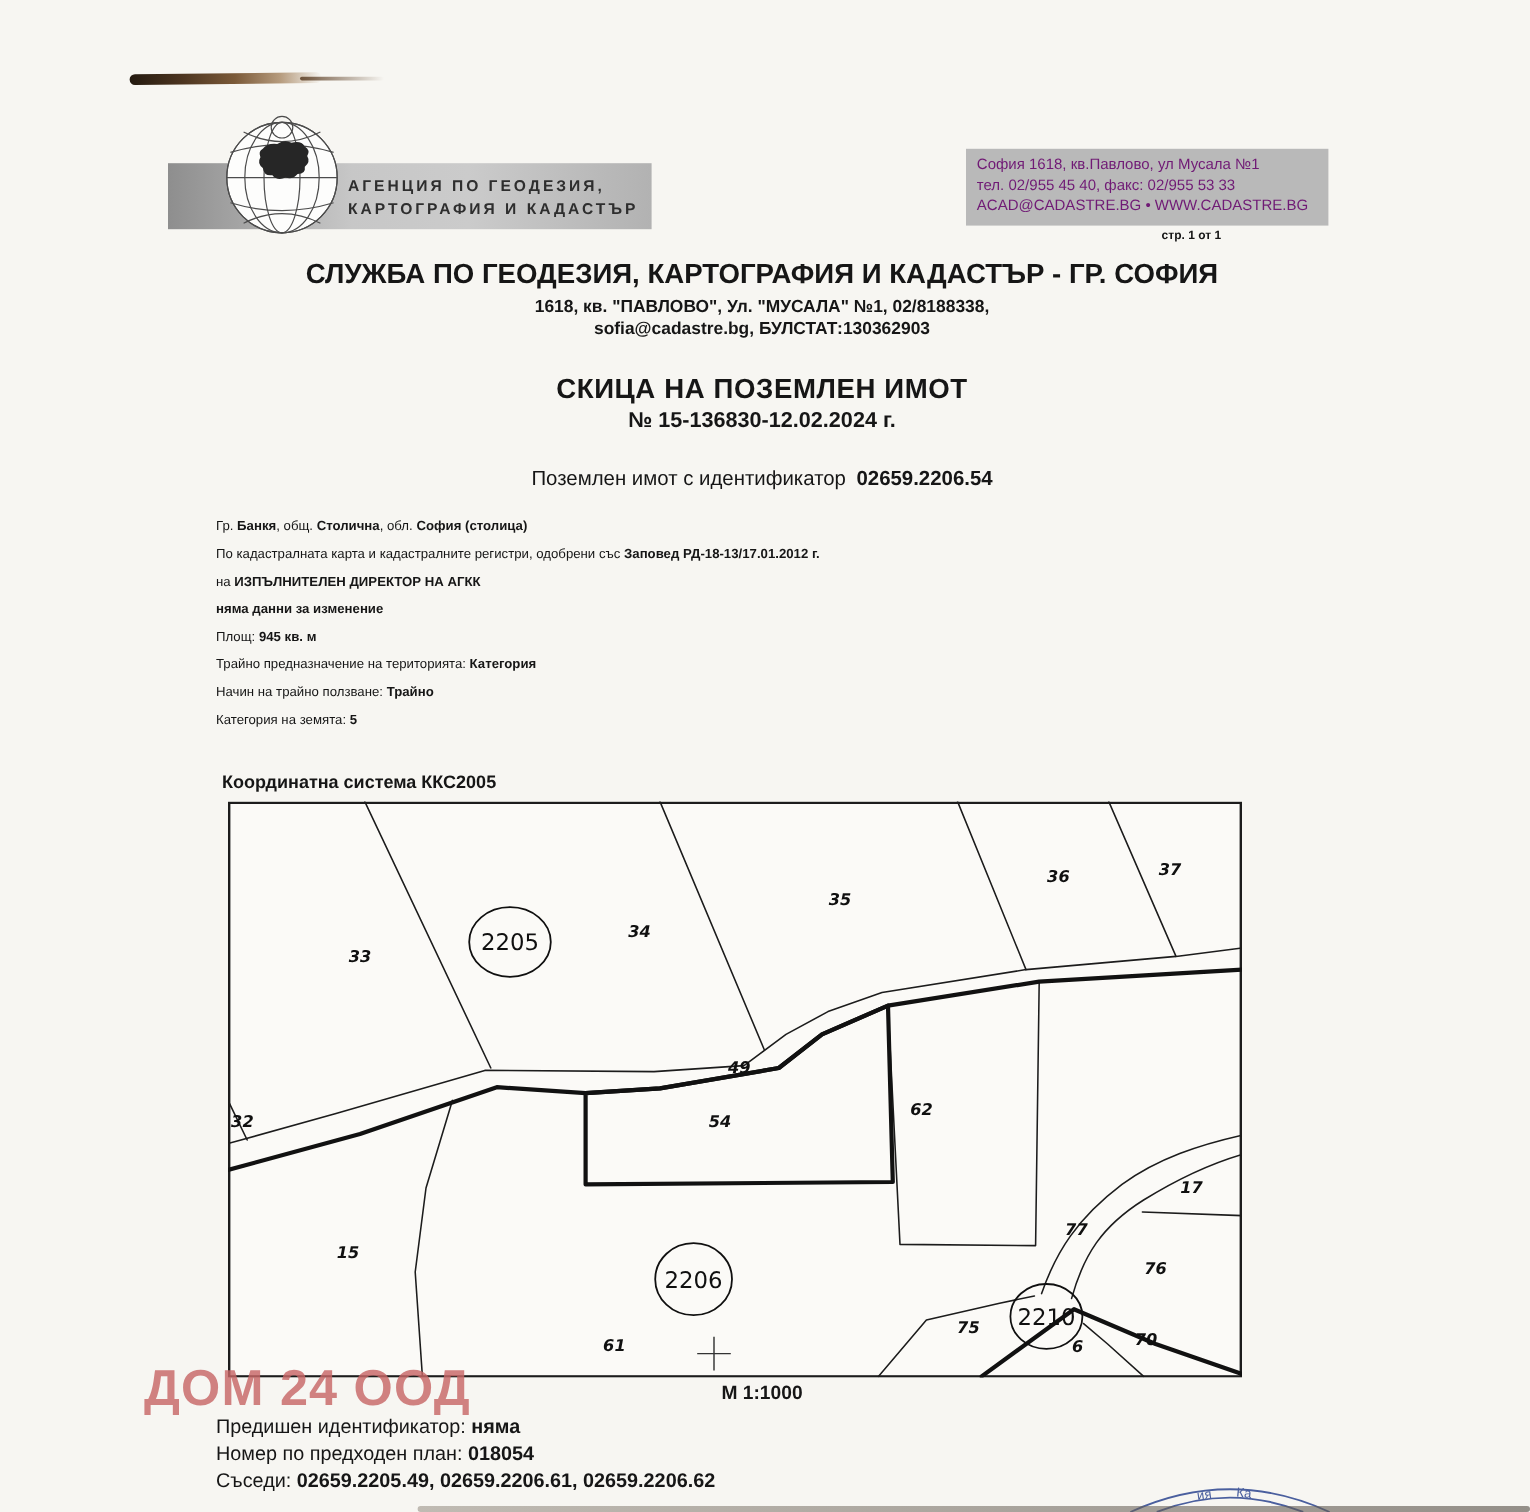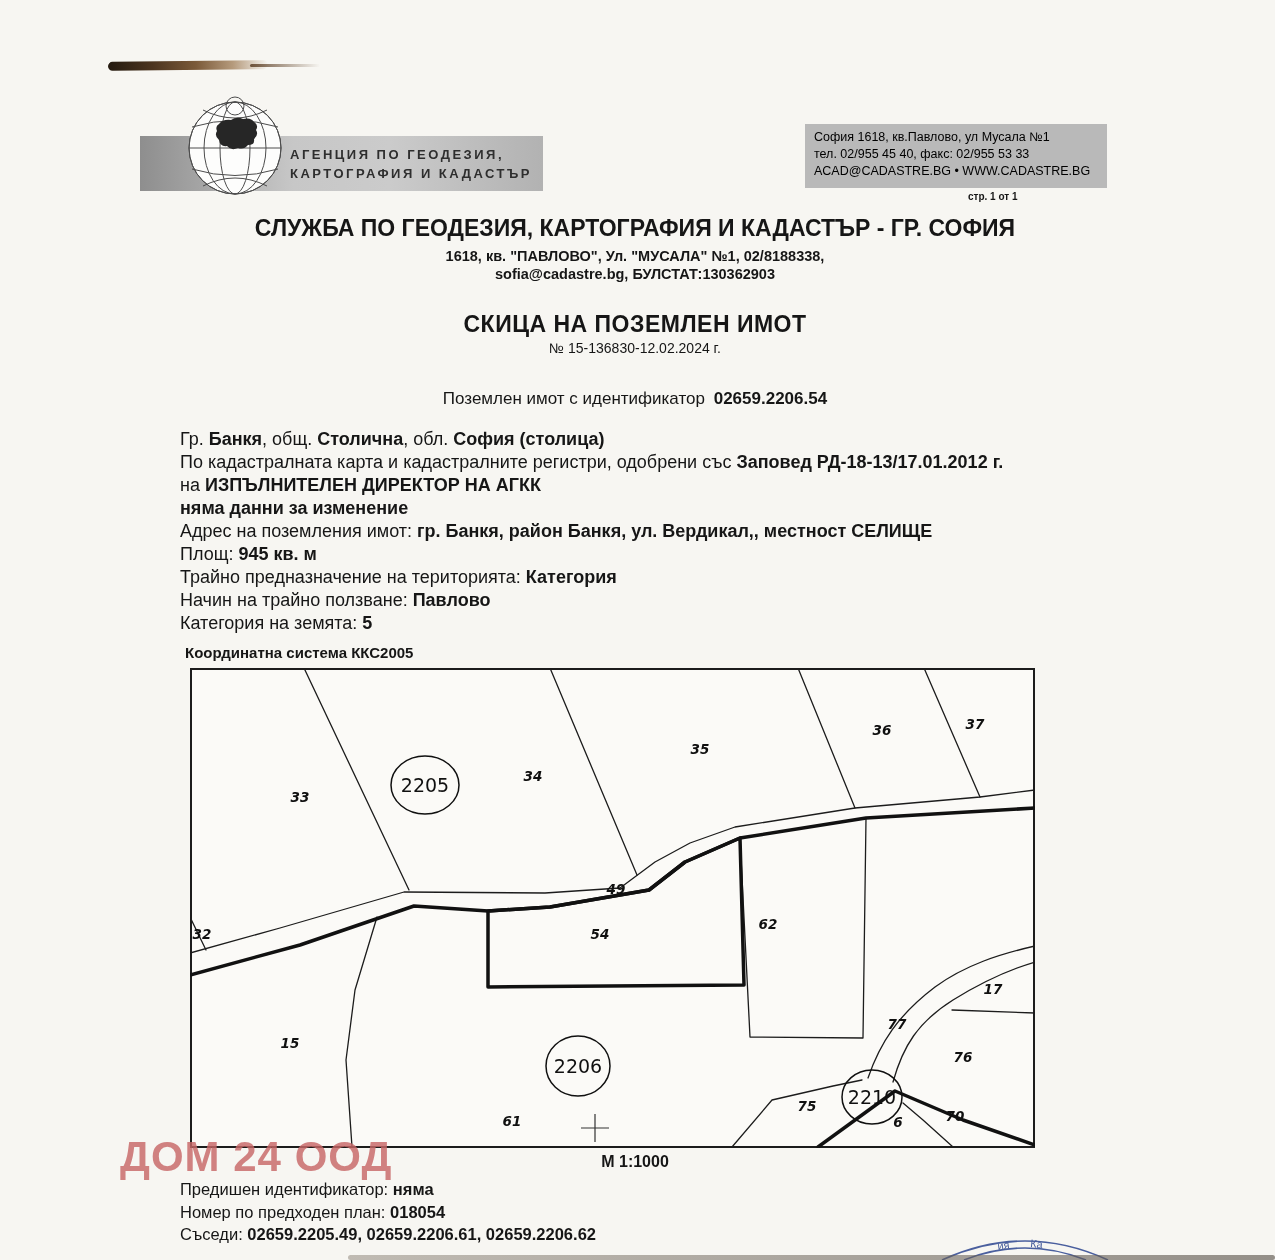"София 1618, кв.Павлово, ул Мусала" .hq-box { color: #000000 -> #701a75 }
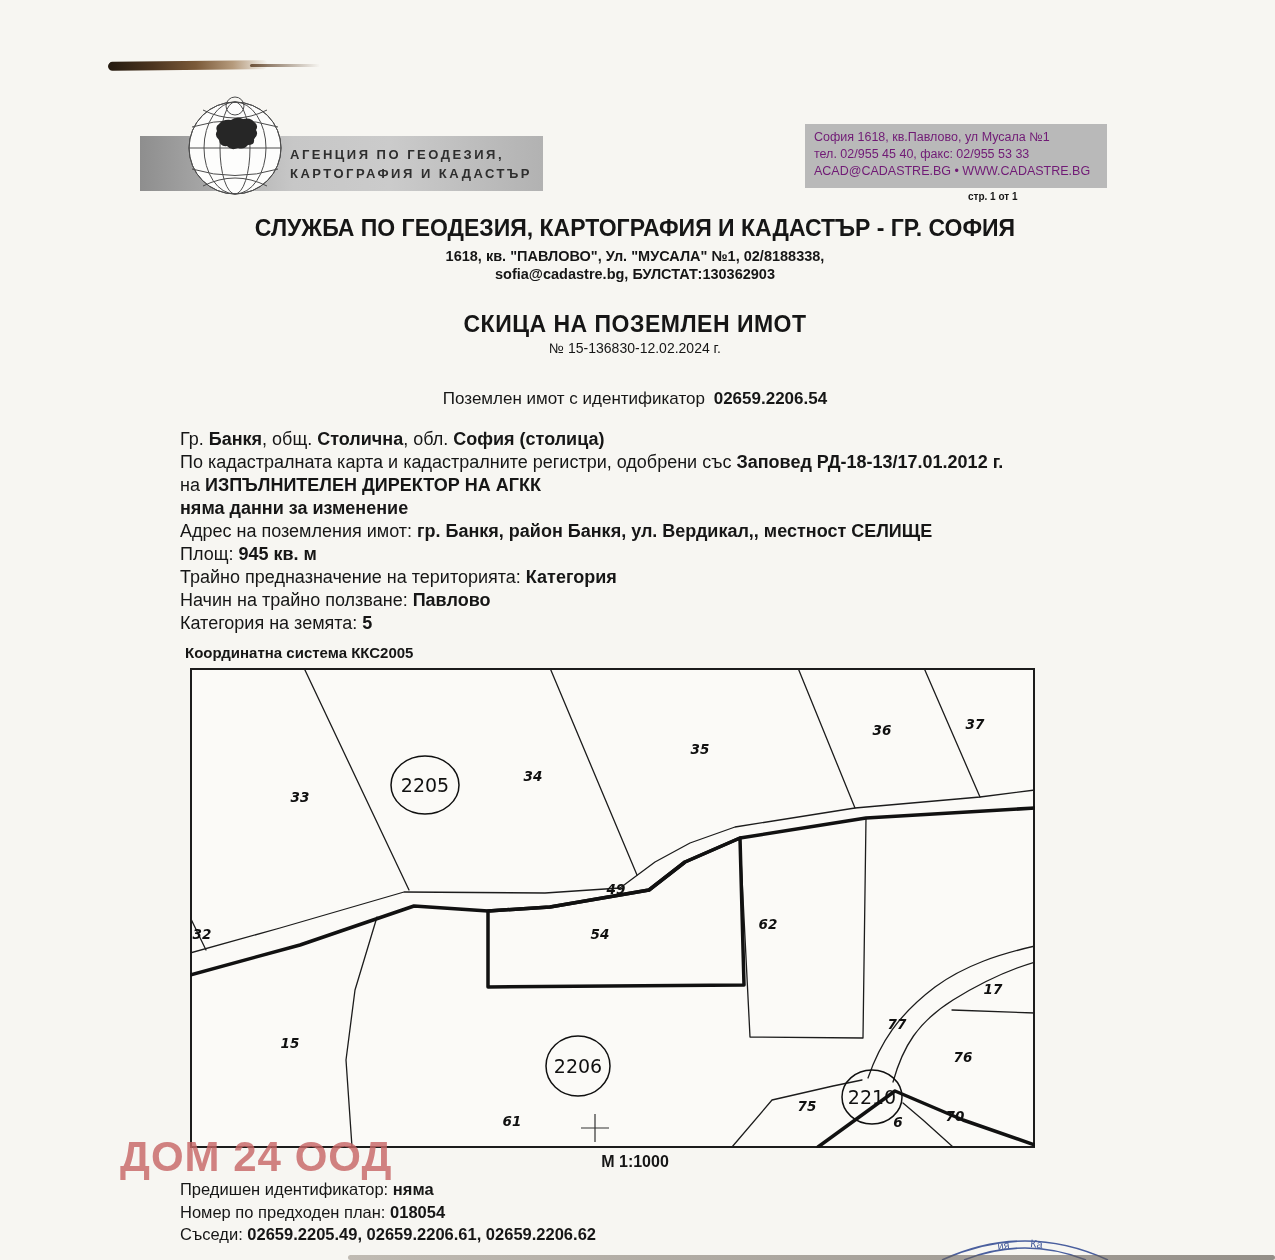"№ 15-136830-12.02.2024 г." .doc-num { font-size: 14px -> 18px; font-weight: normal -> bold }
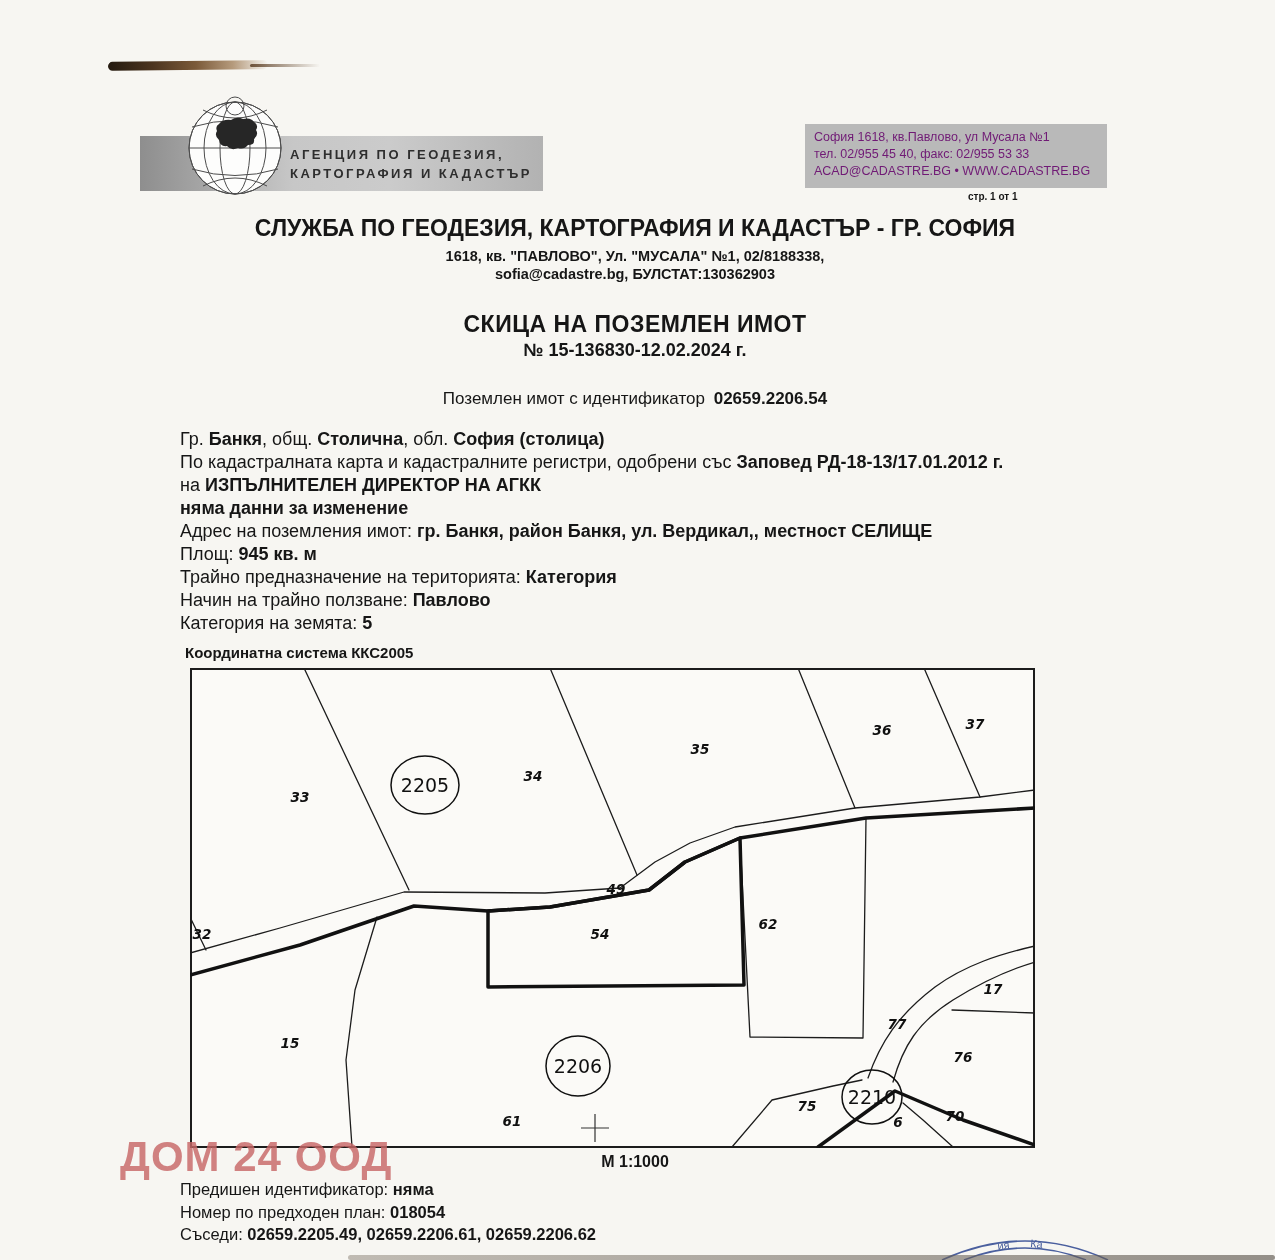"Гр. Банкя, общ. Столична, обл." .details { font-size: 18px -> 11px }
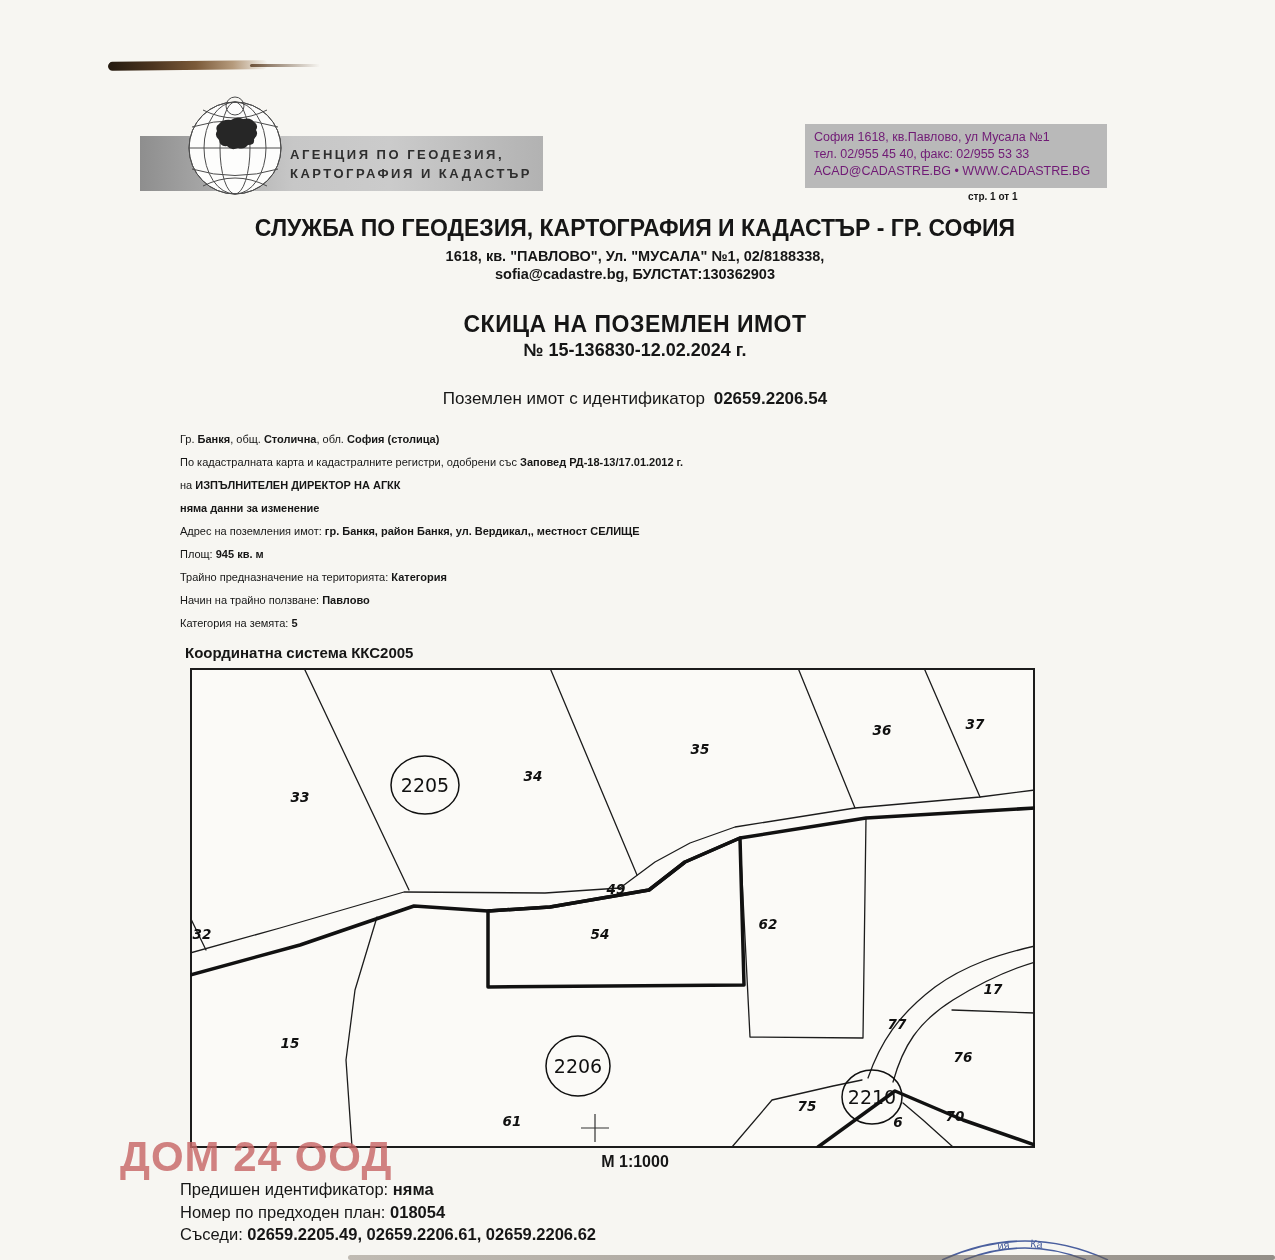"Адрес на поземления имот: гр." div.line { html: <div><span>Адрес на поземления имот: </span><span>гр. Банкя, район Банкя, ул. Вердикал,, местност СЕЛИЩЕ</span></div> -> none }
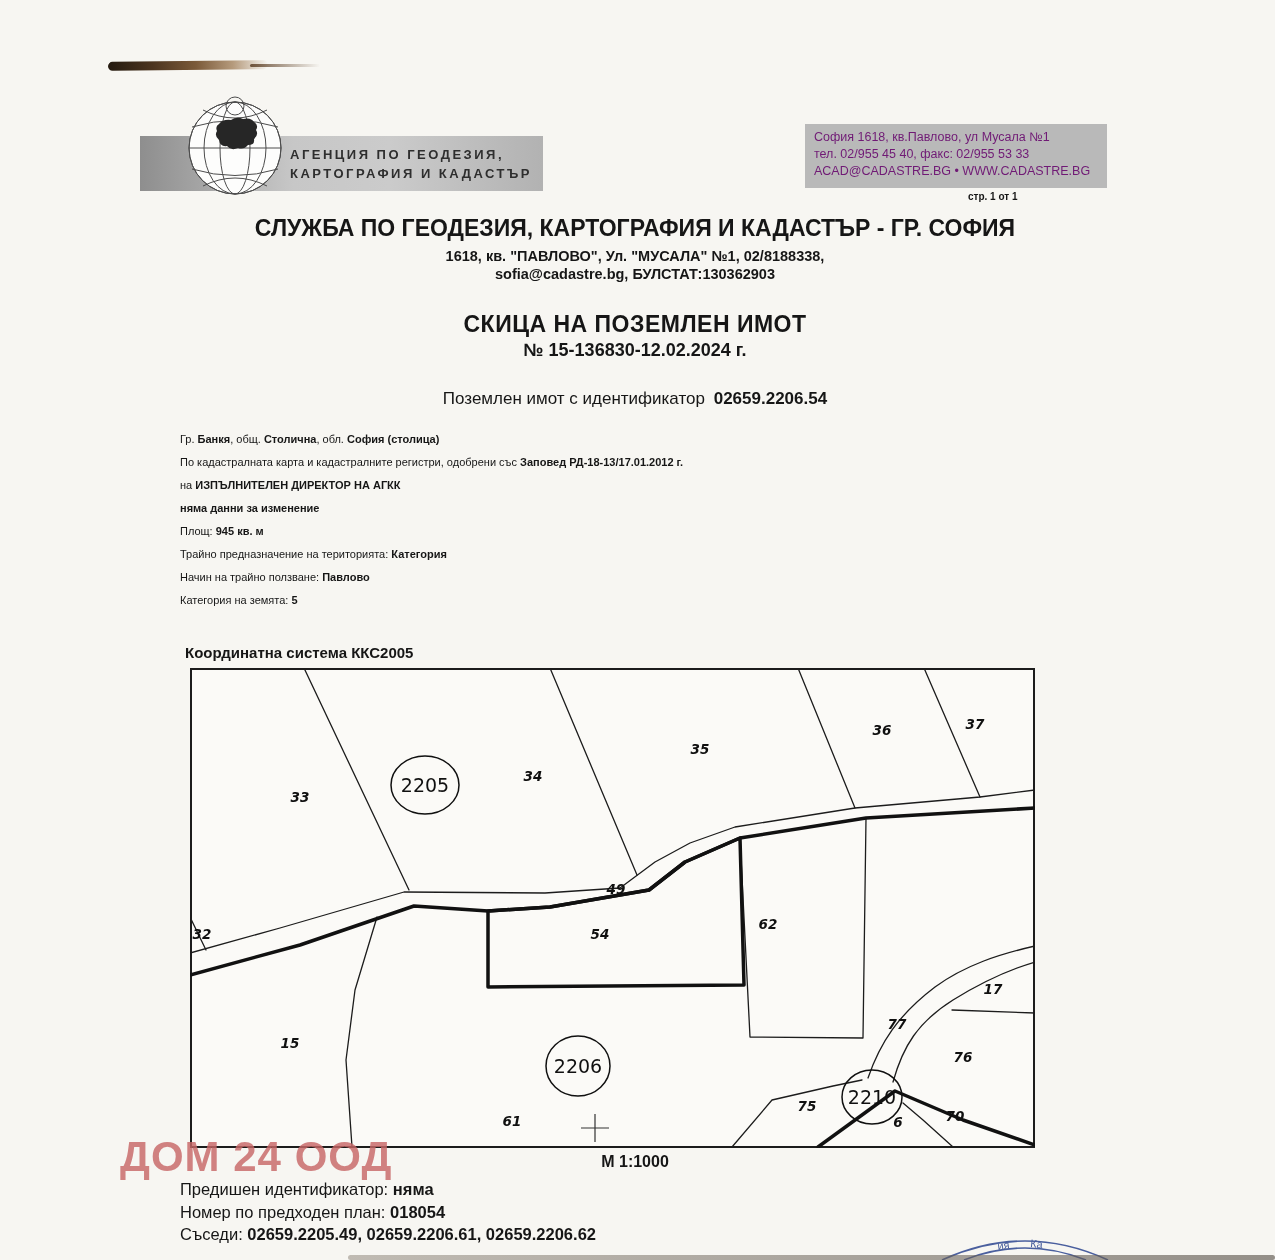"Павлово" span.b { text: Павлово -> Трайно }
